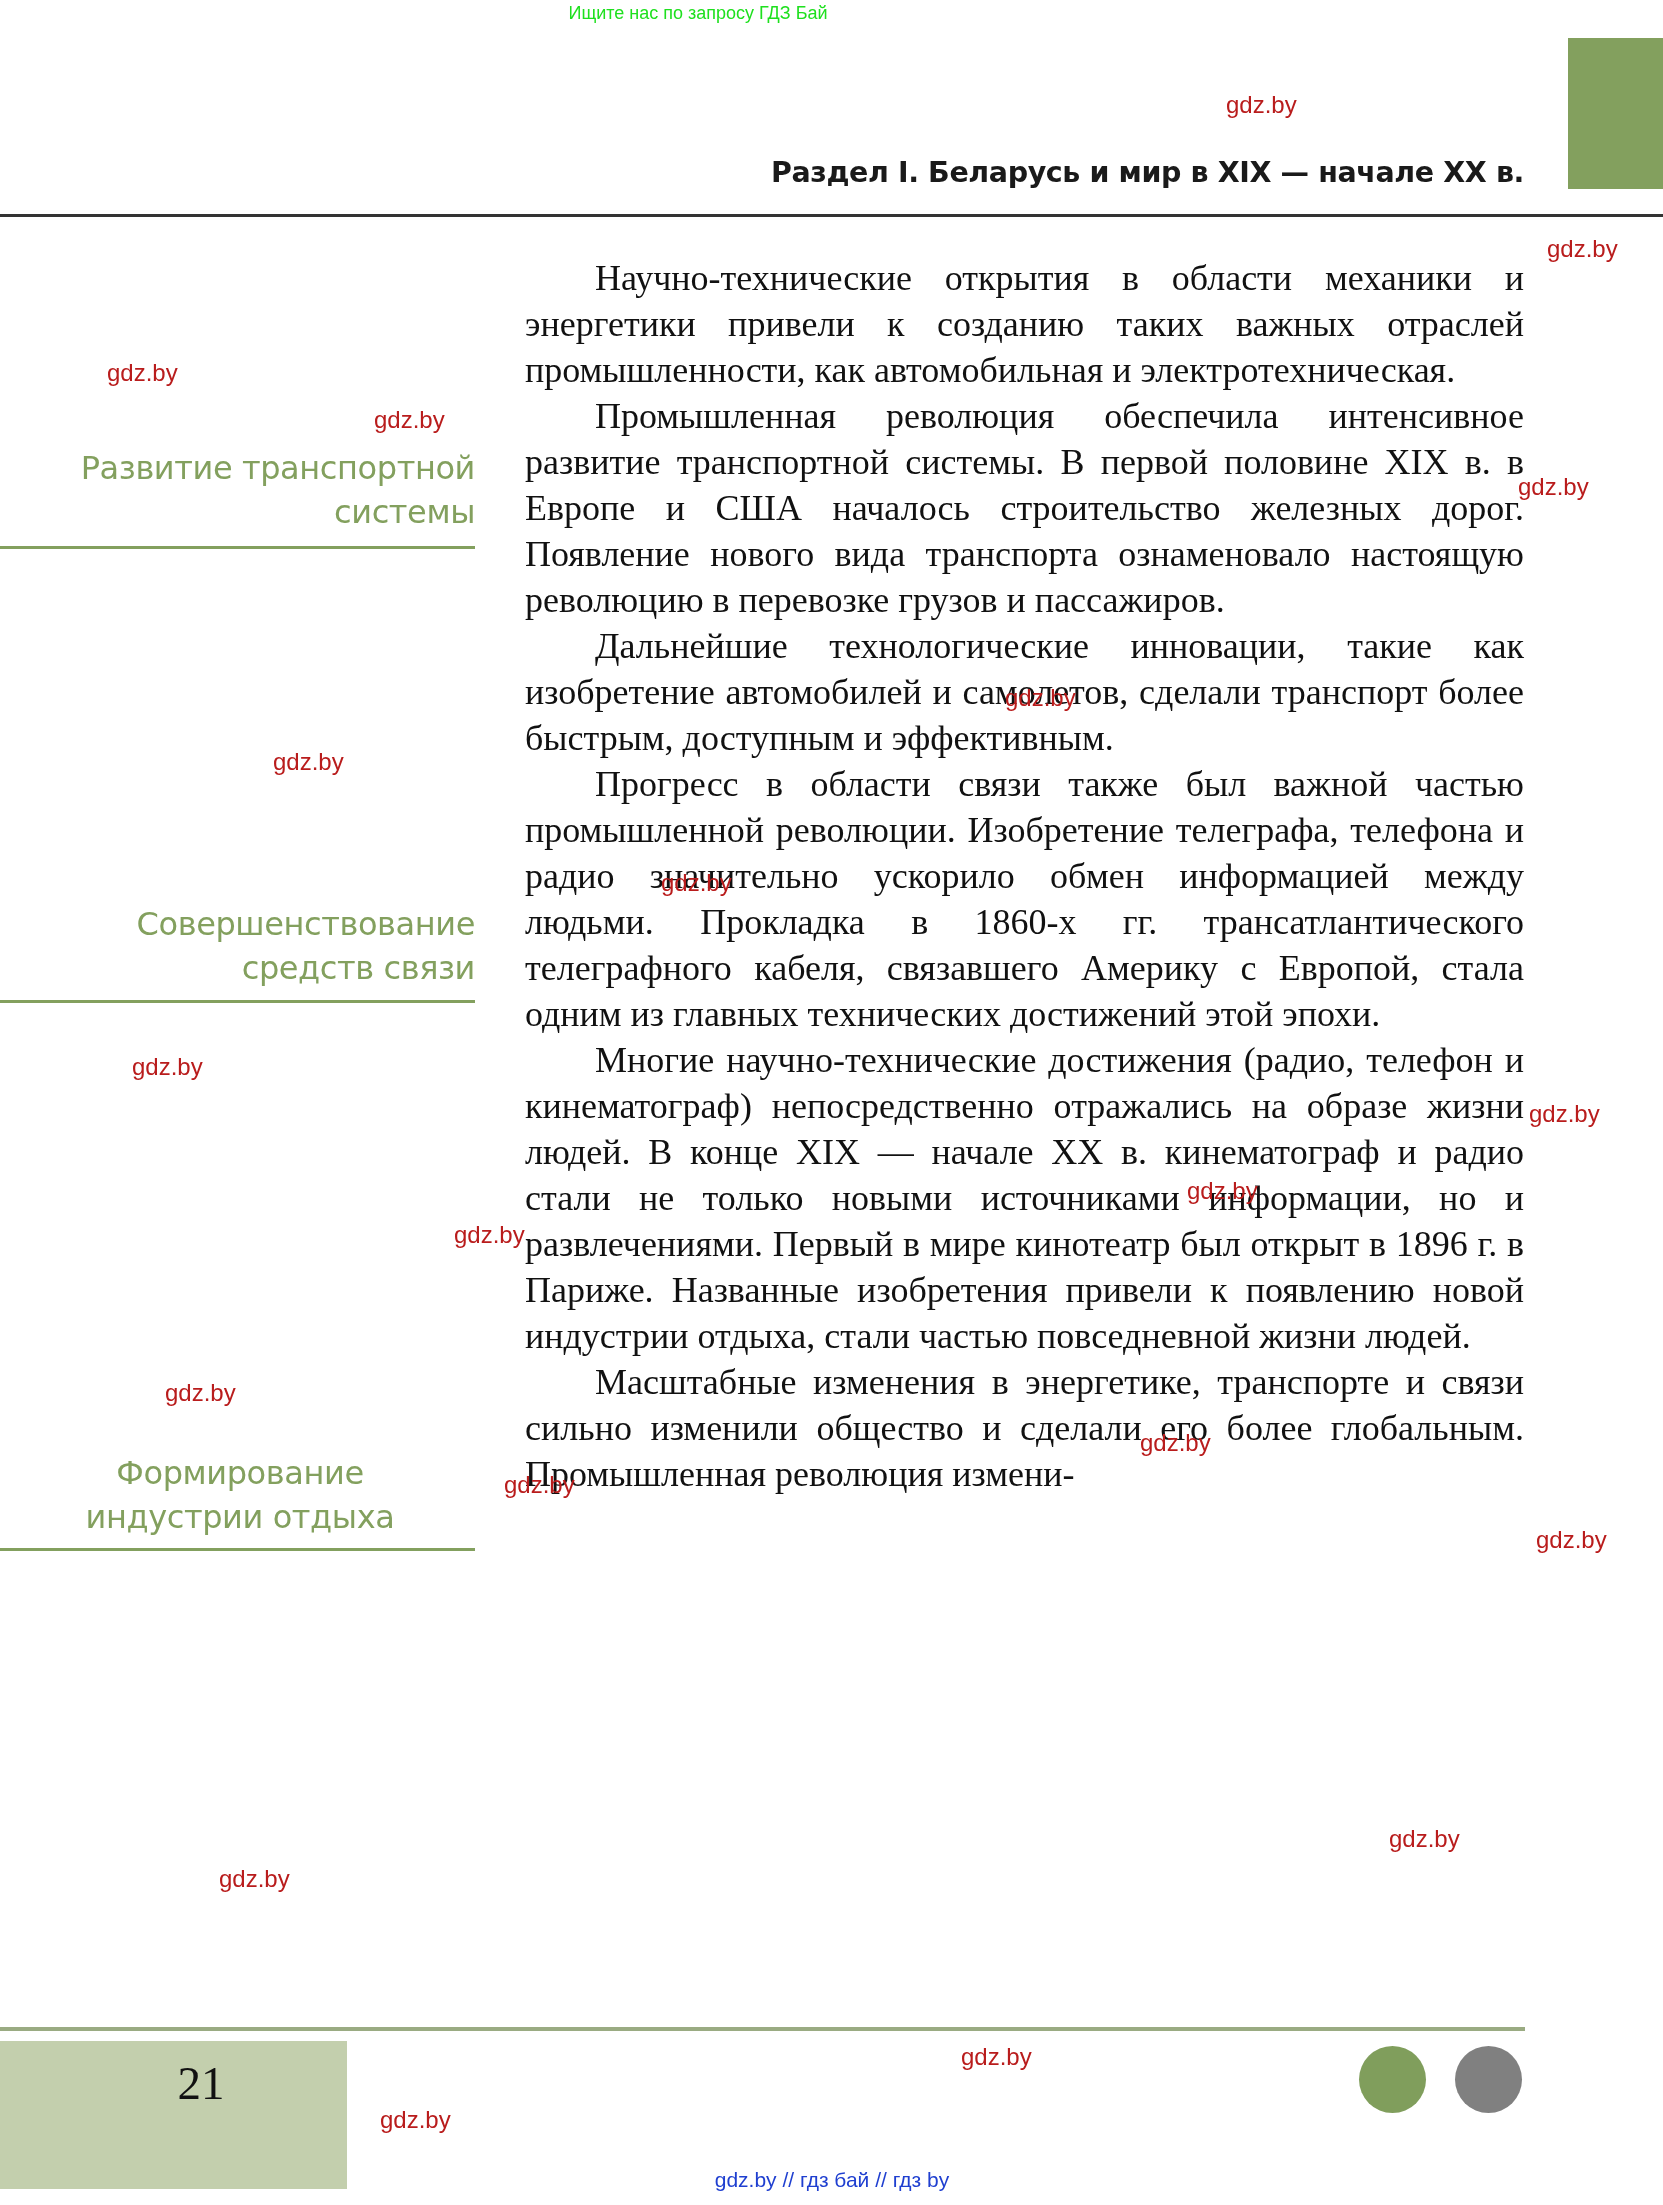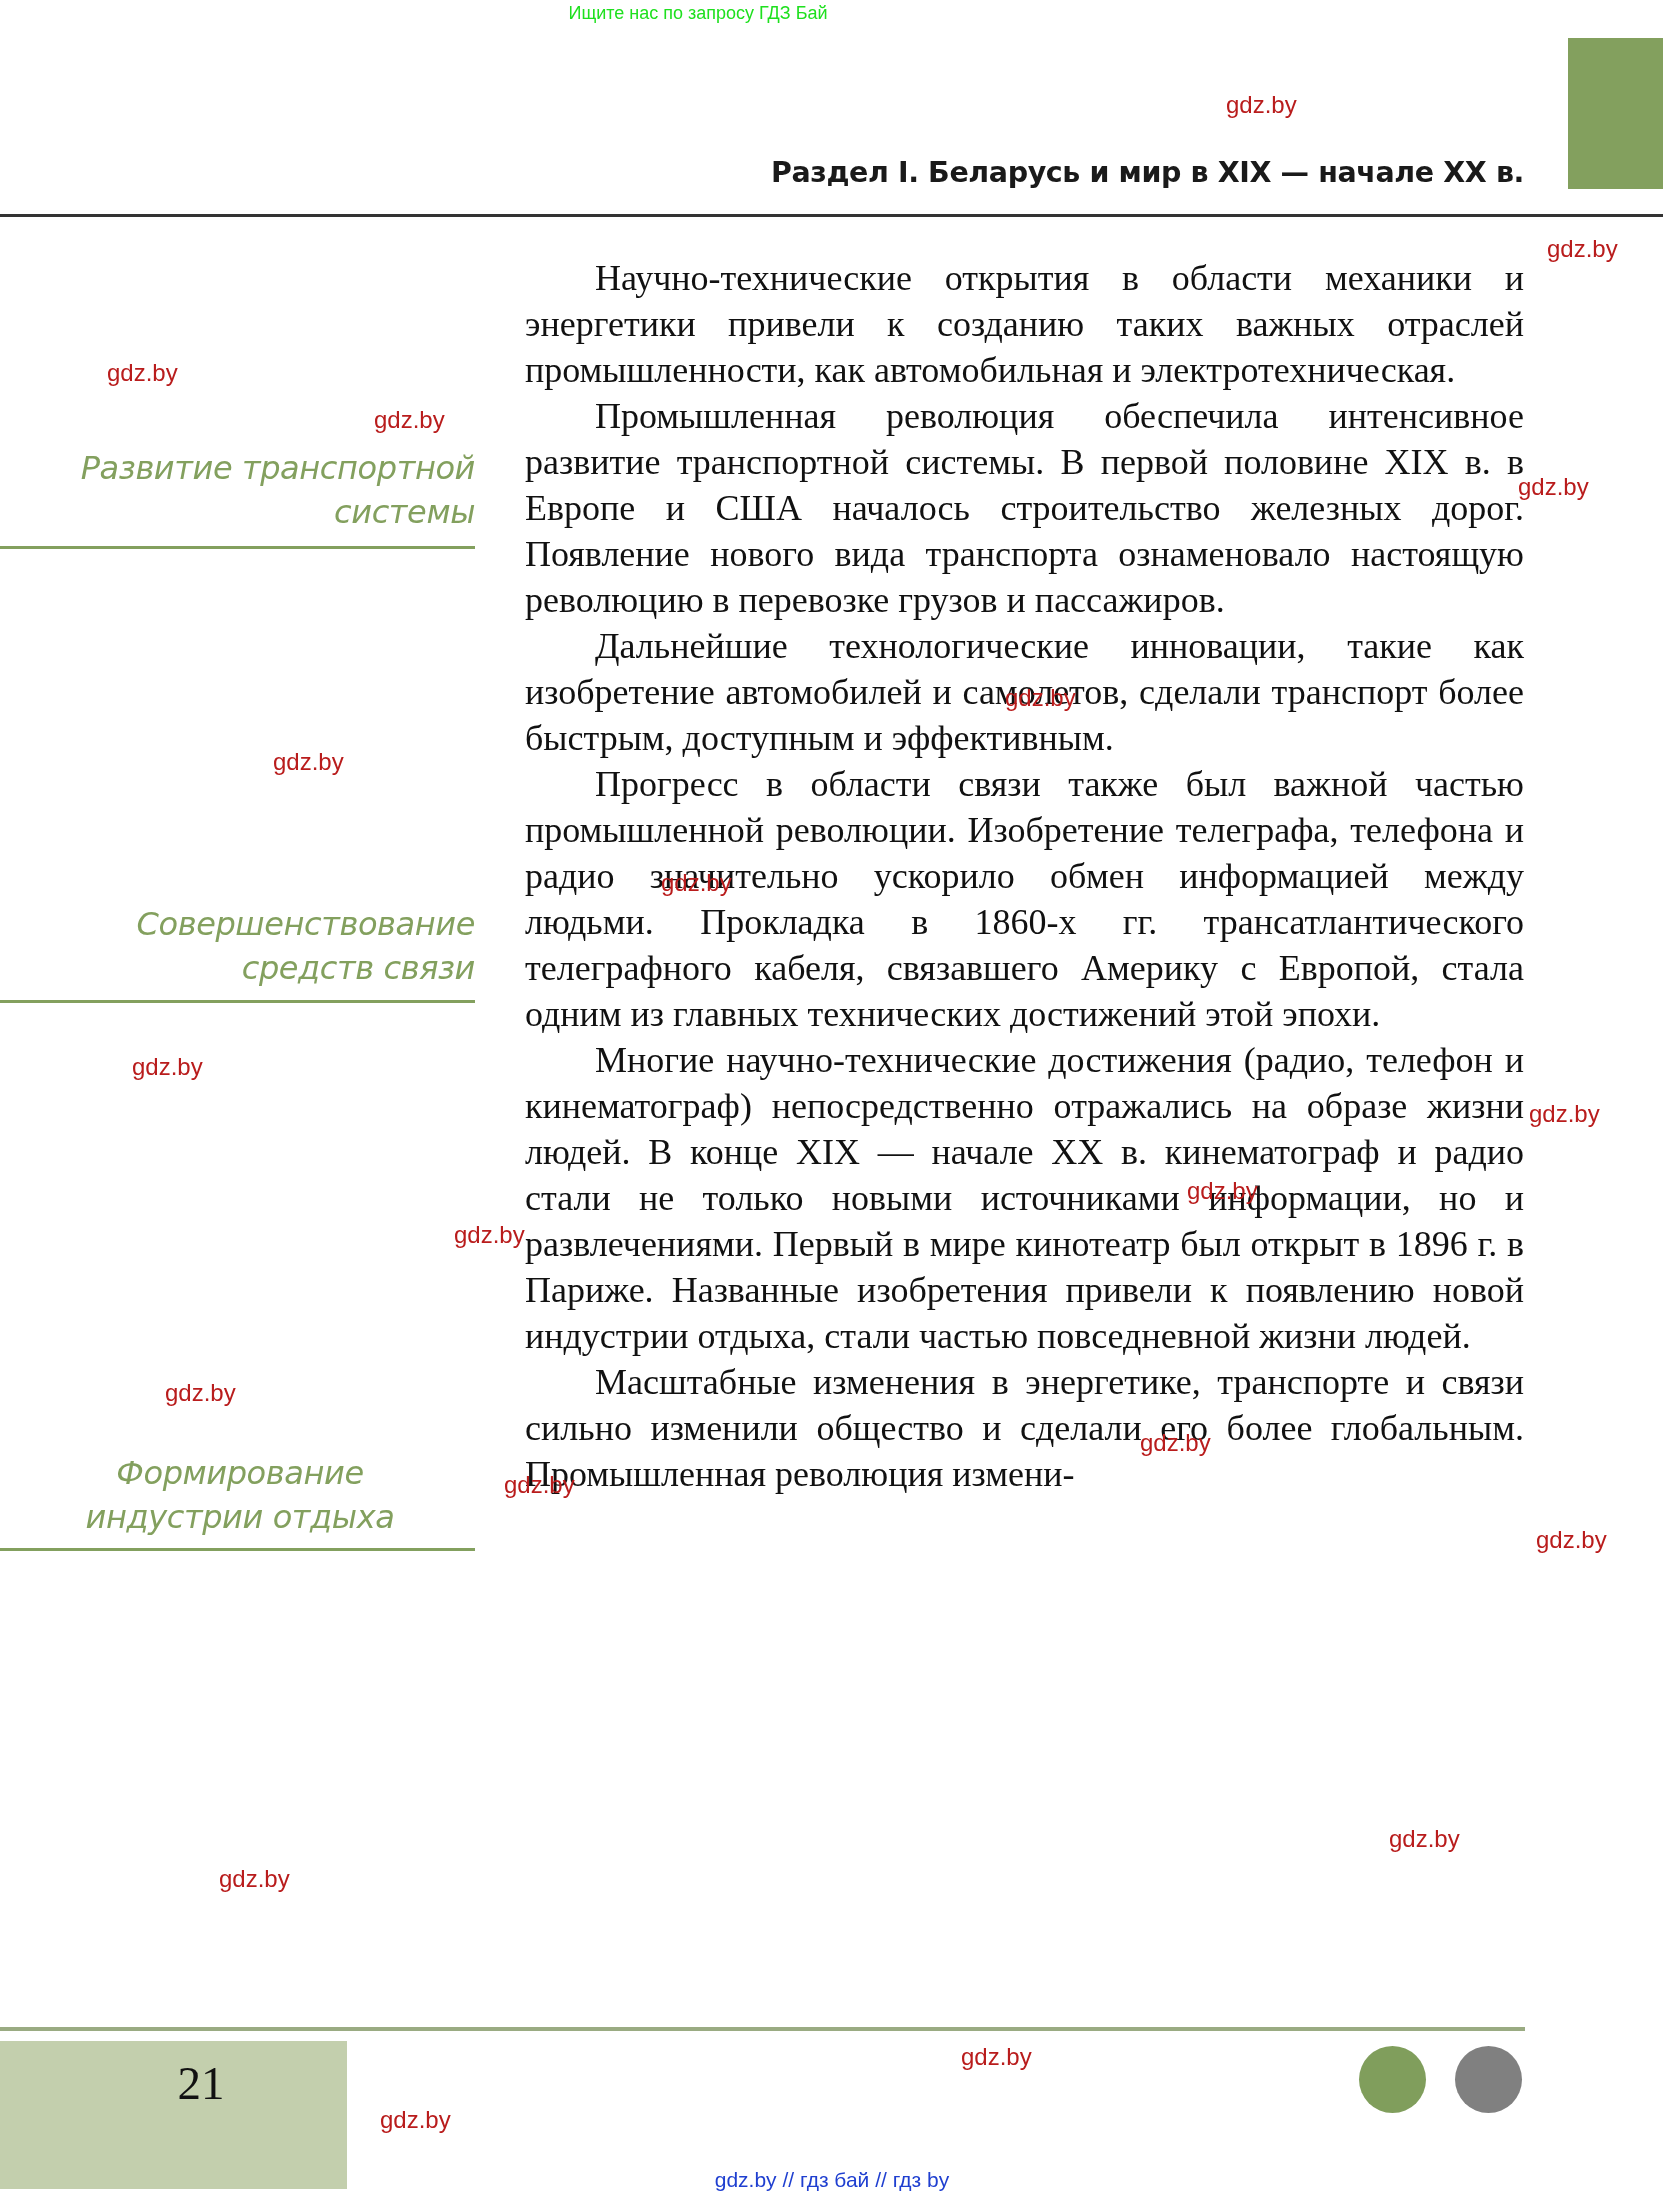"Развитие транспортной" .side-heading { font-style: italic -> none }
